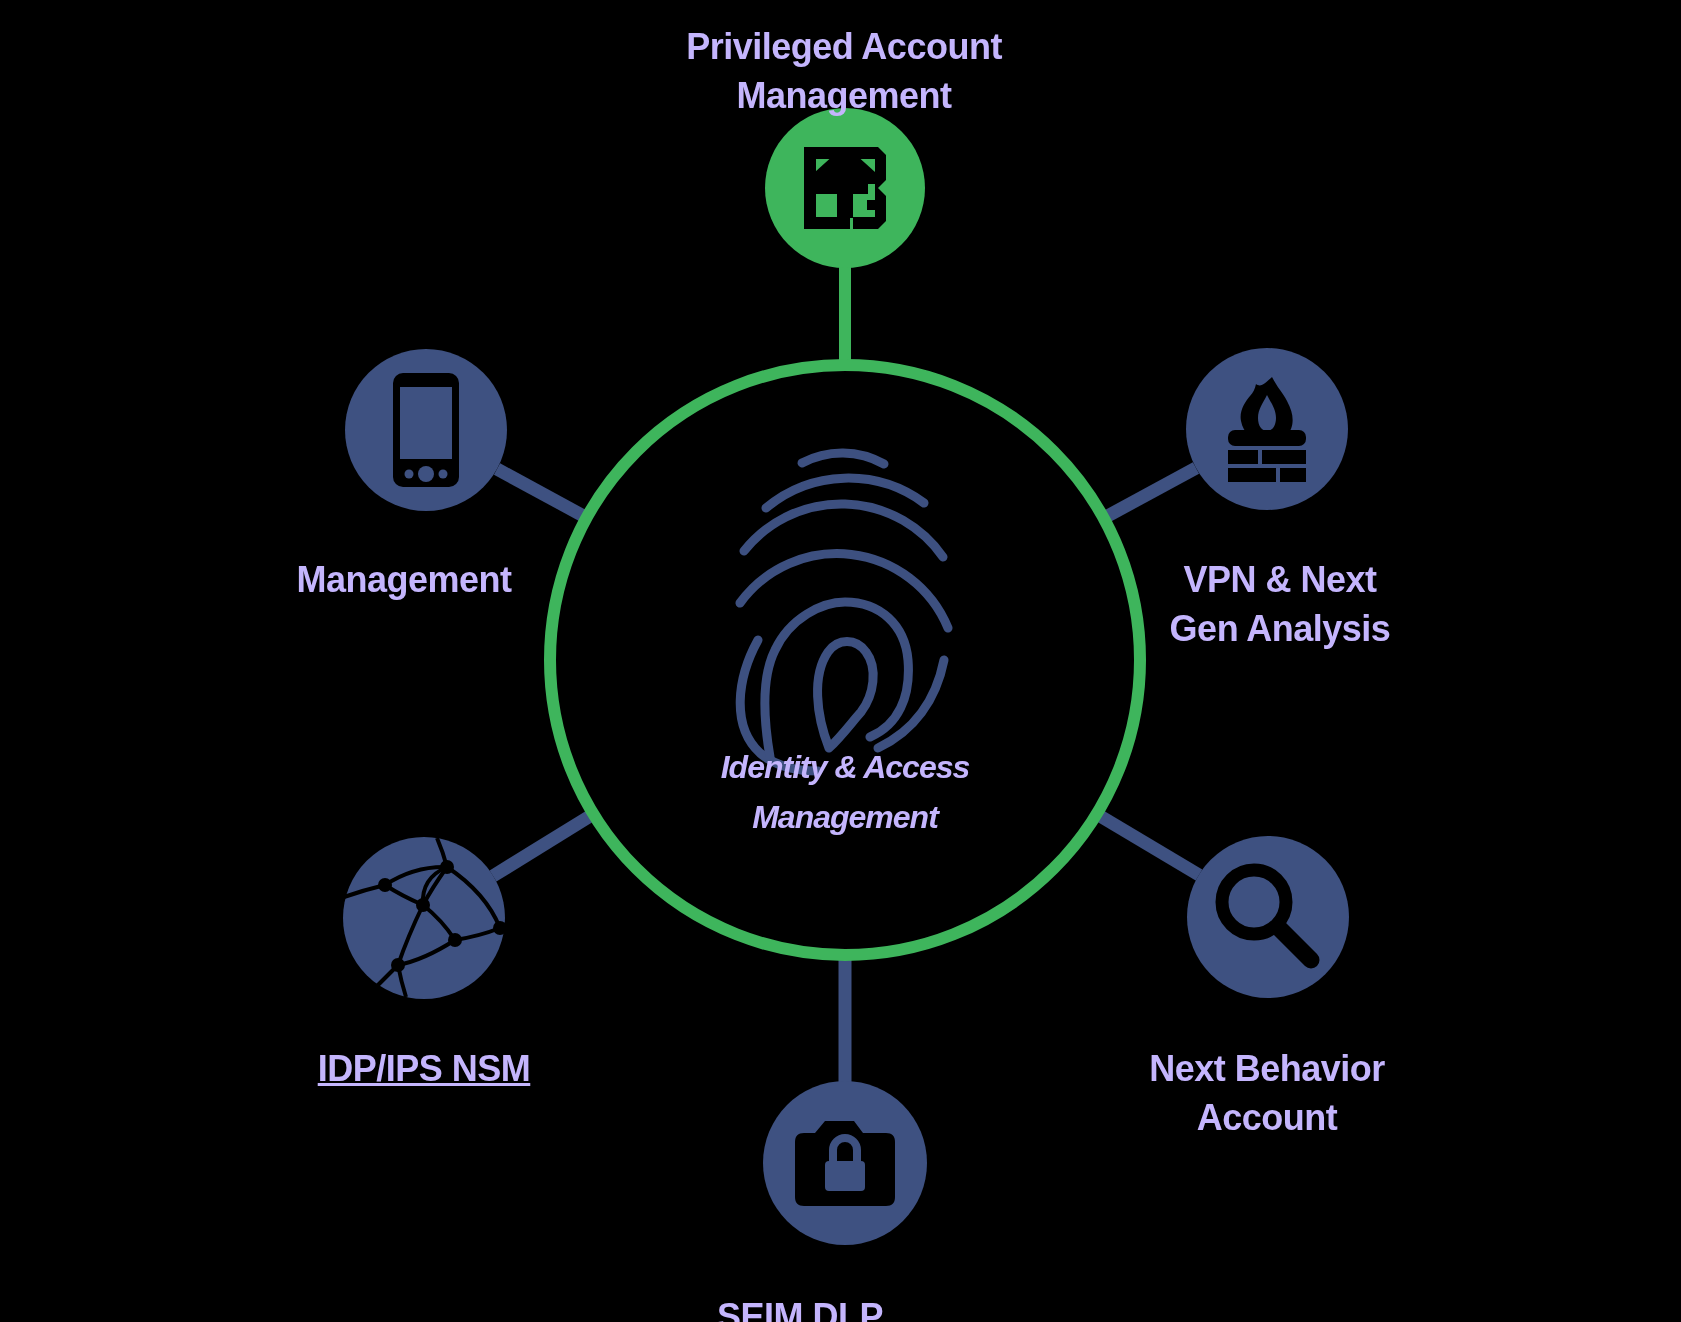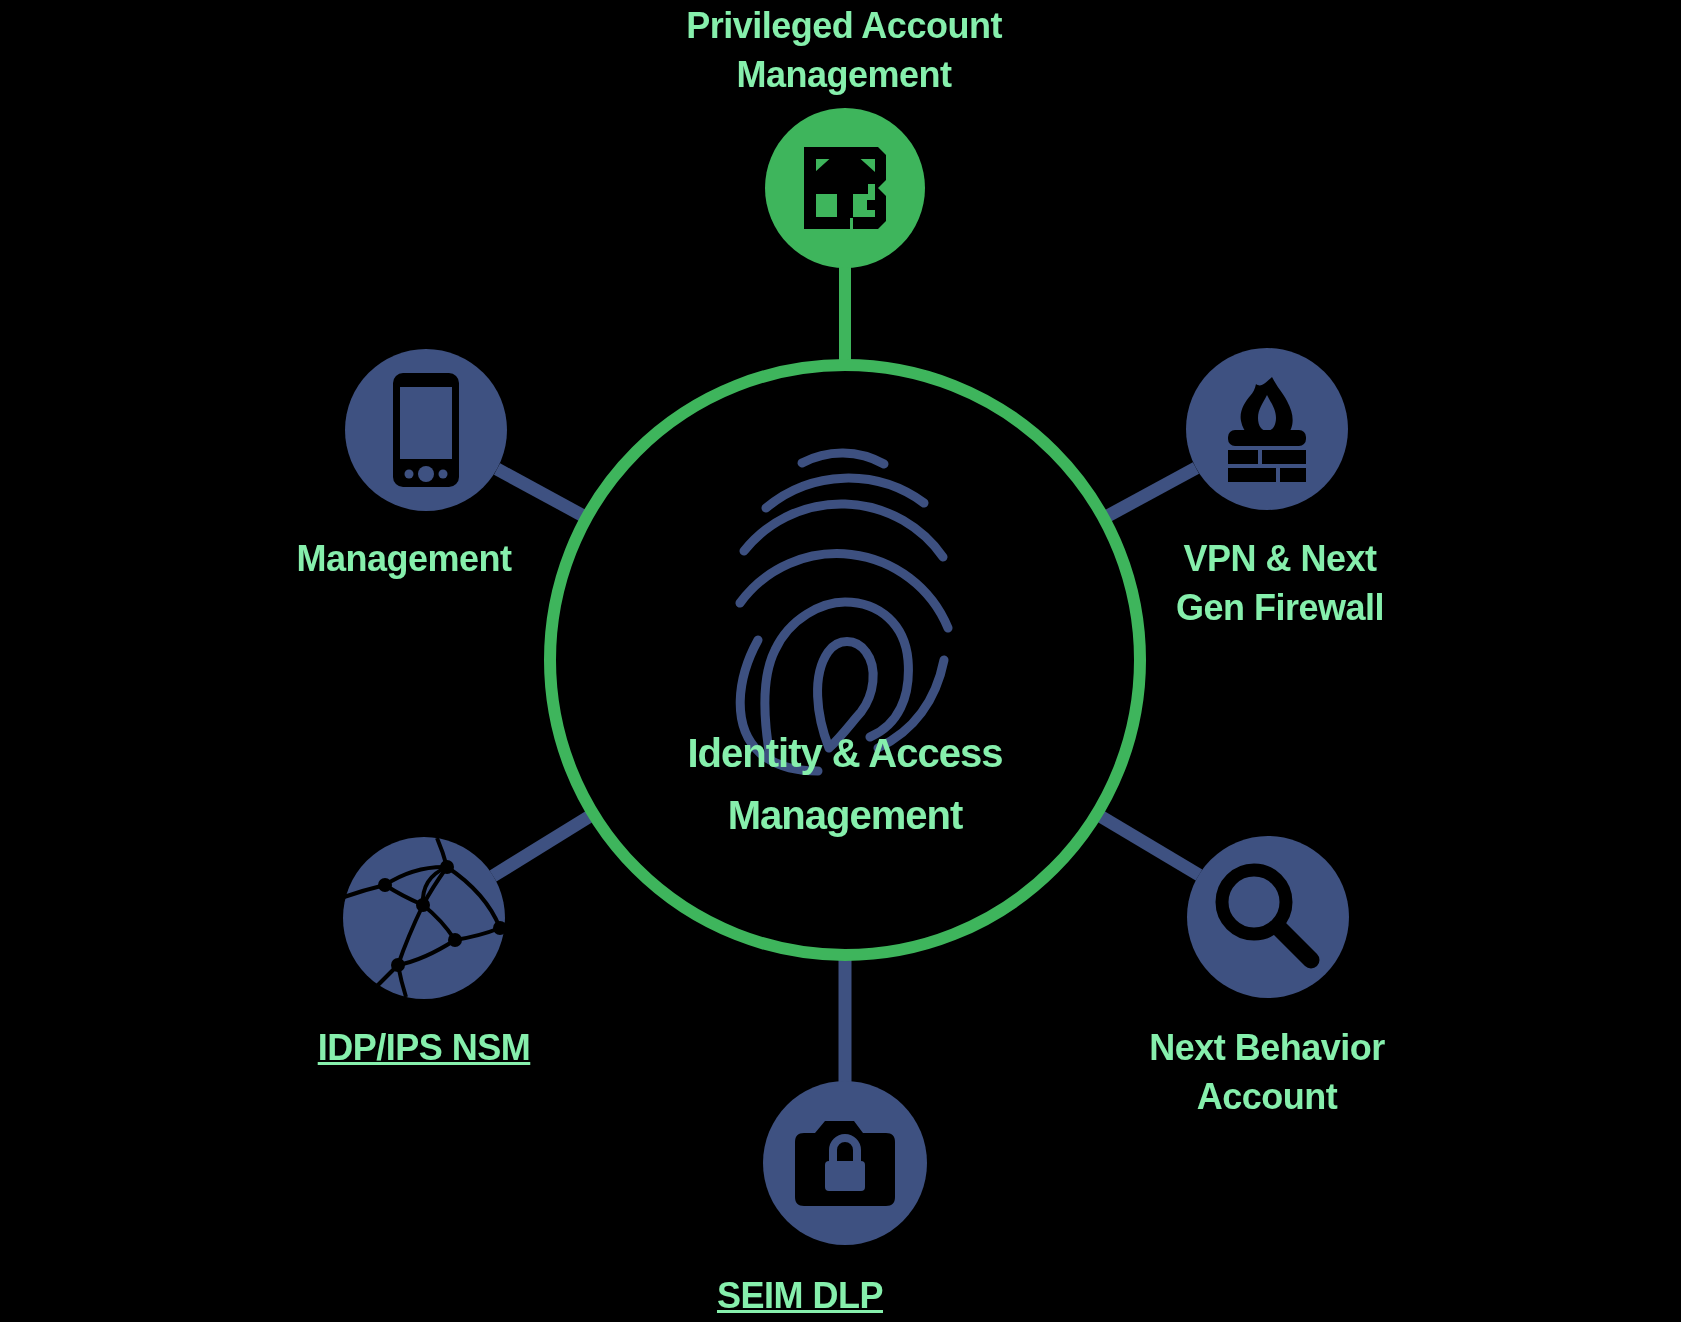"Privileged Account" .label { color: #86efac -> #c4b5fd; margin-top: none -> 21px }
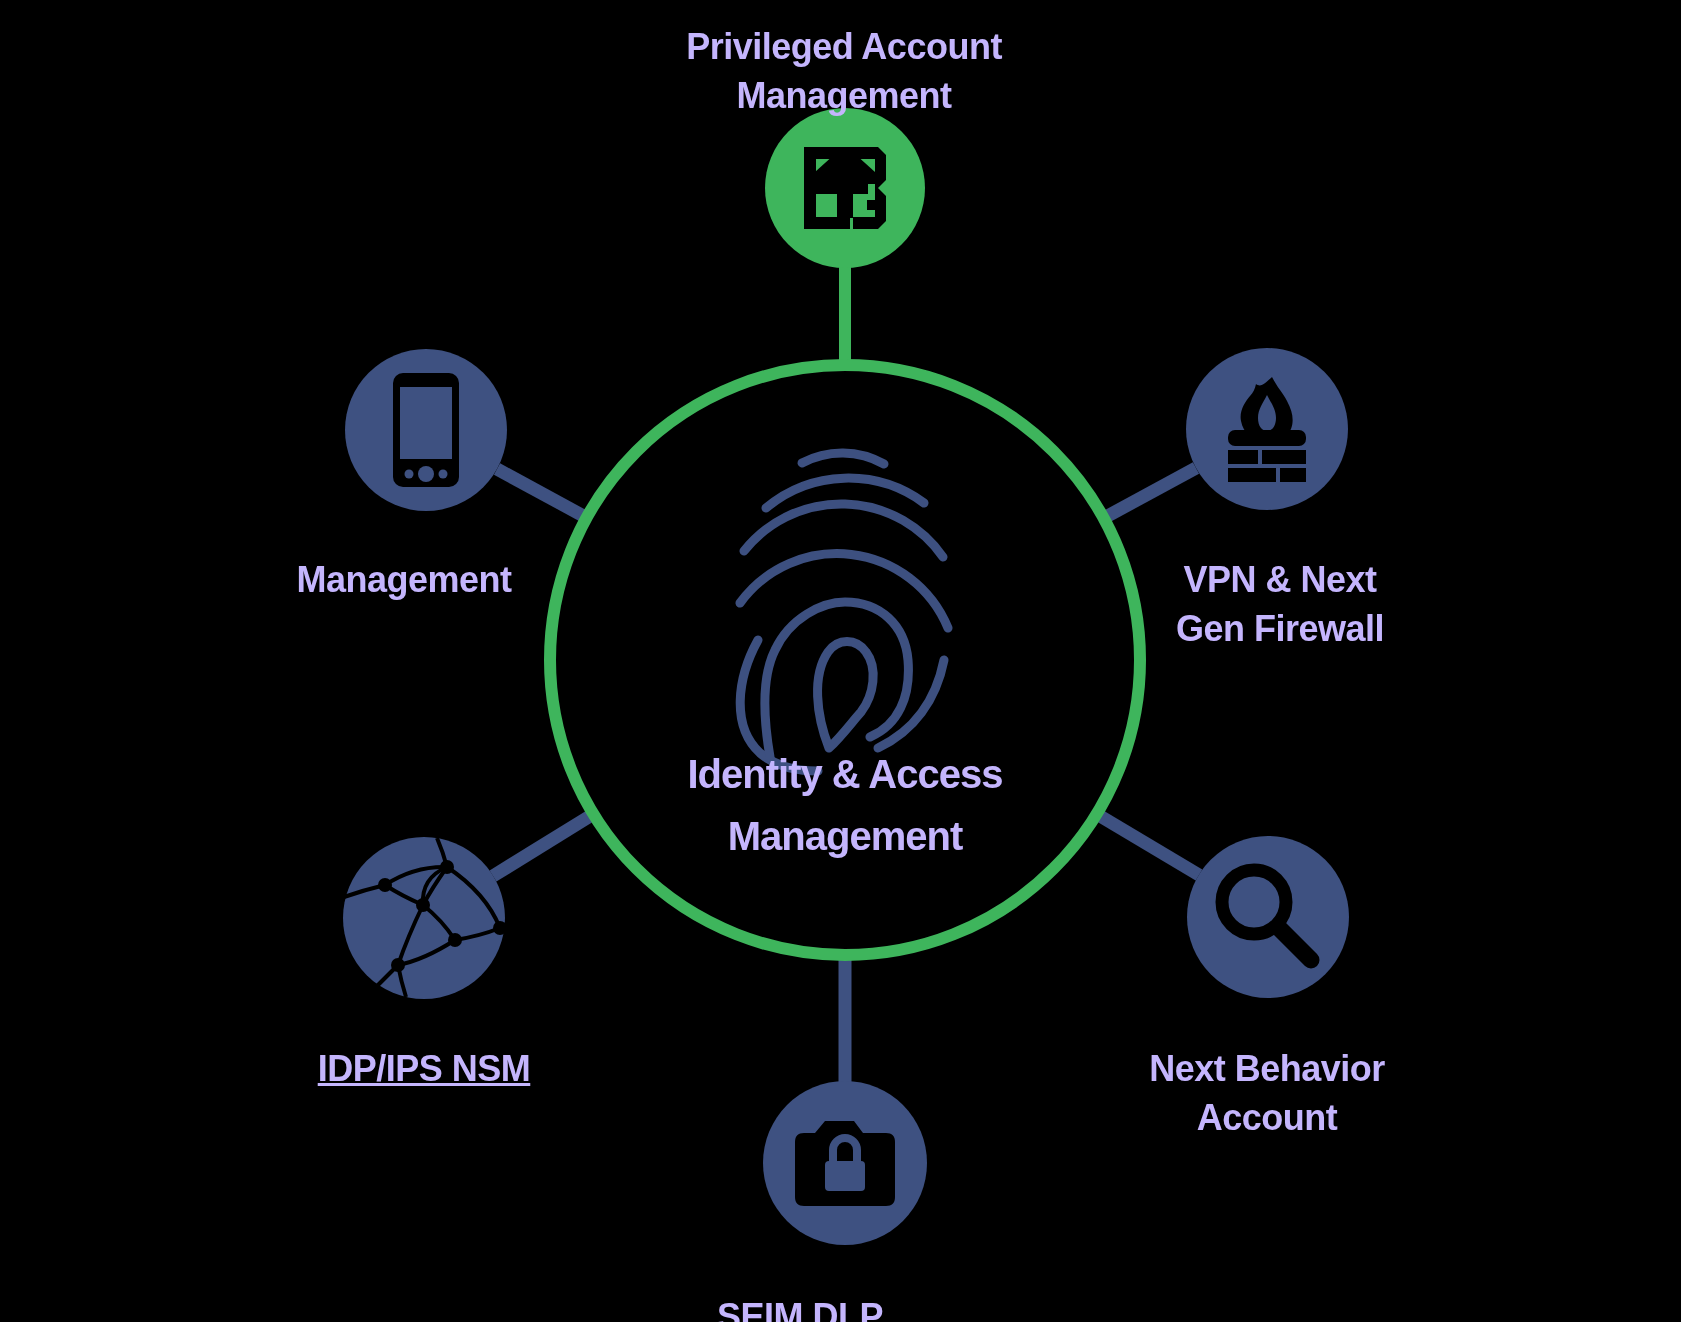"Gen Firewall" span.line { text: Firewall -> Analysis }
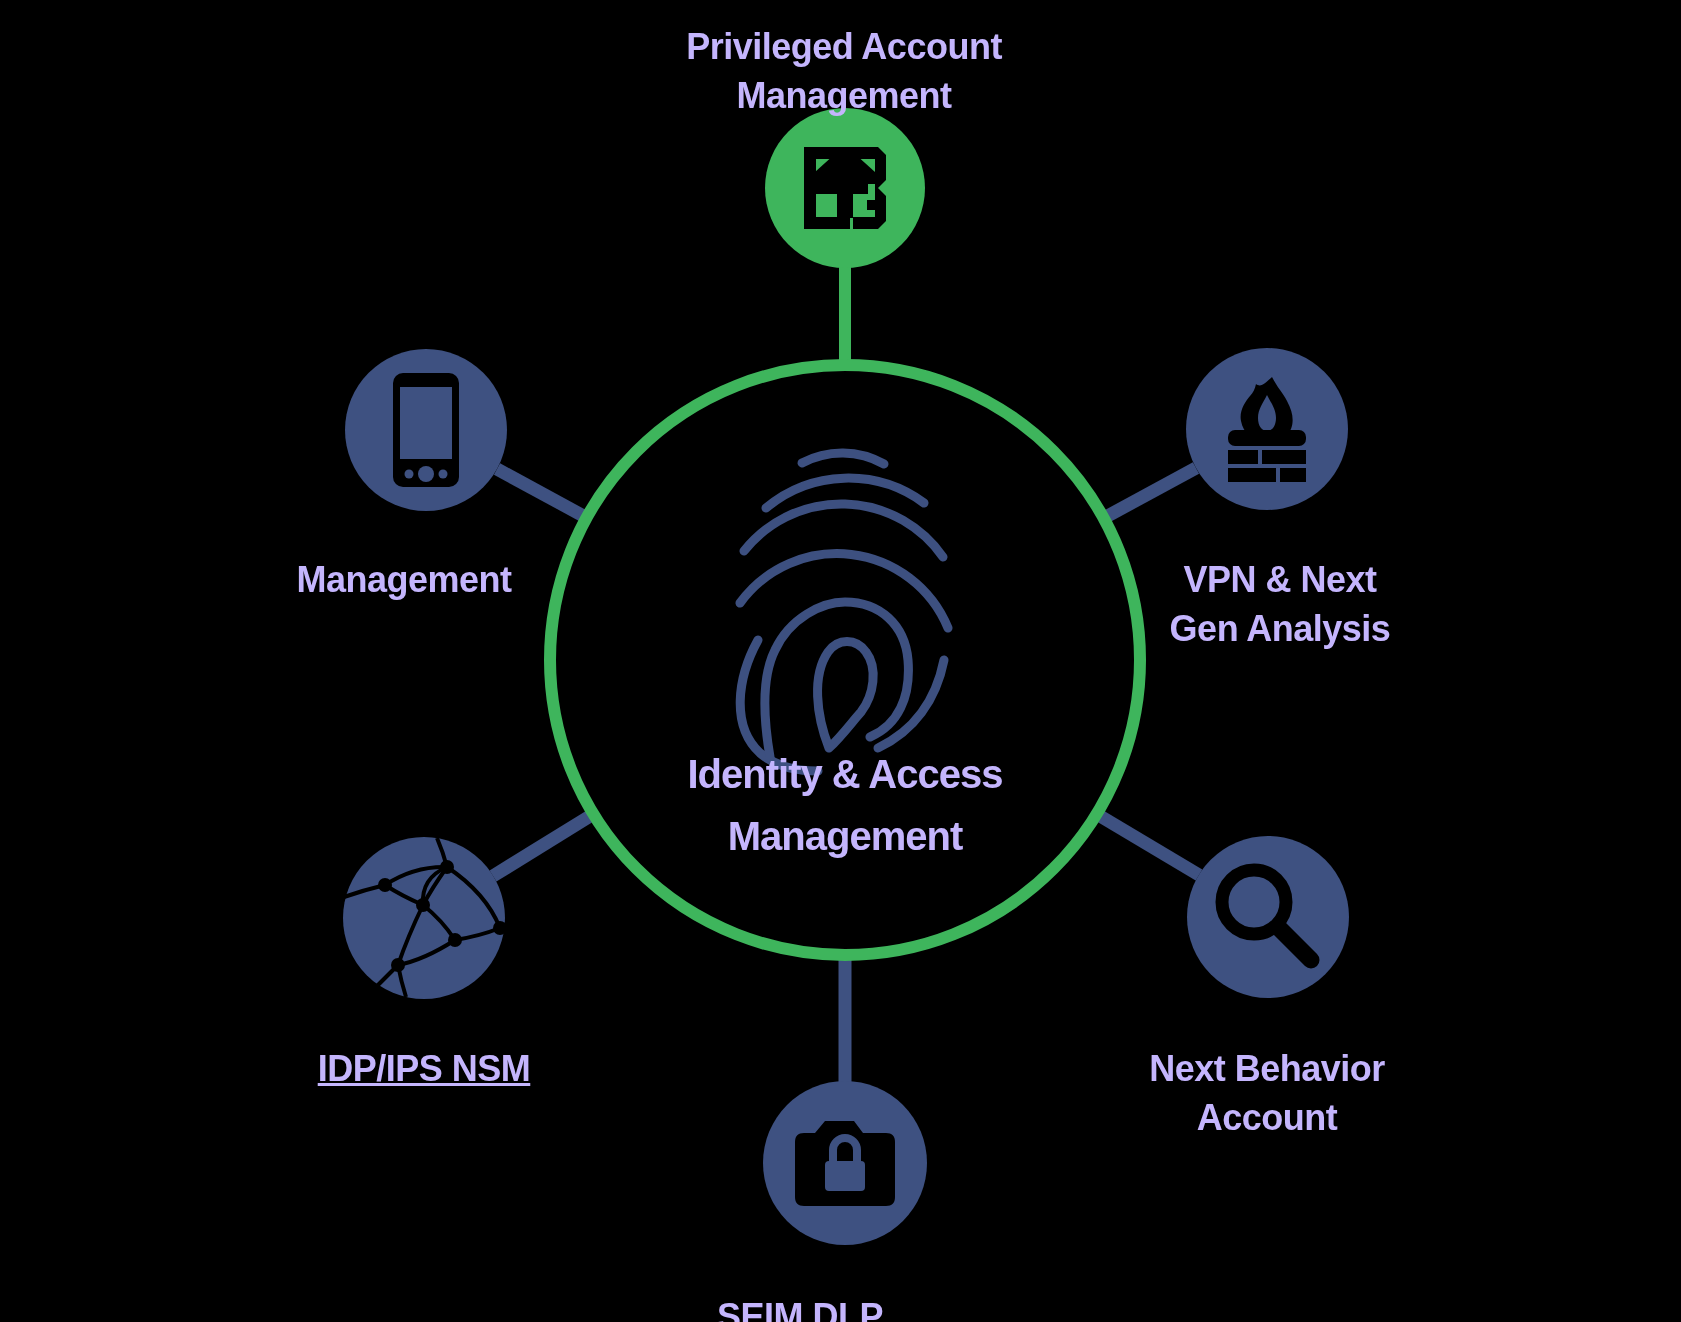"Identity & Access" .label--iam { font-size: 40px -> 32px; font-style: none -> italic }
